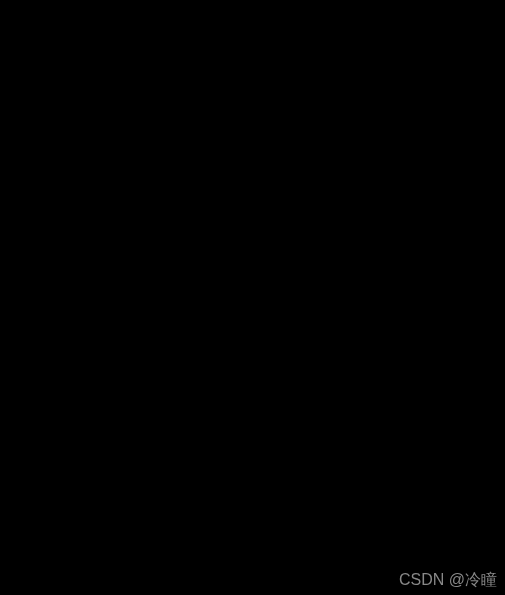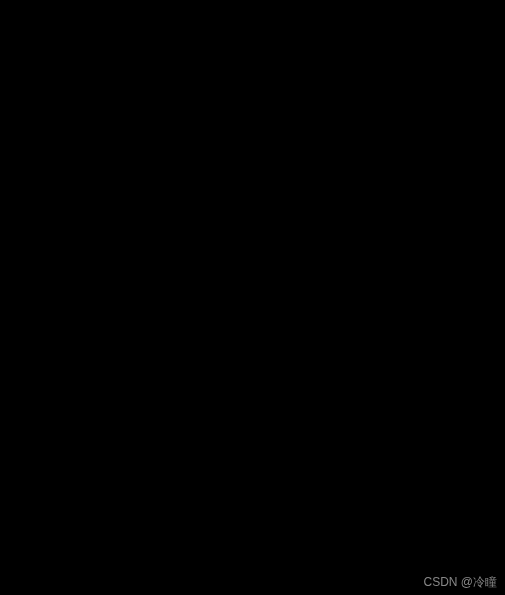"CSDN @冷瞳" .watermark { font-size: 12px -> 16px }
